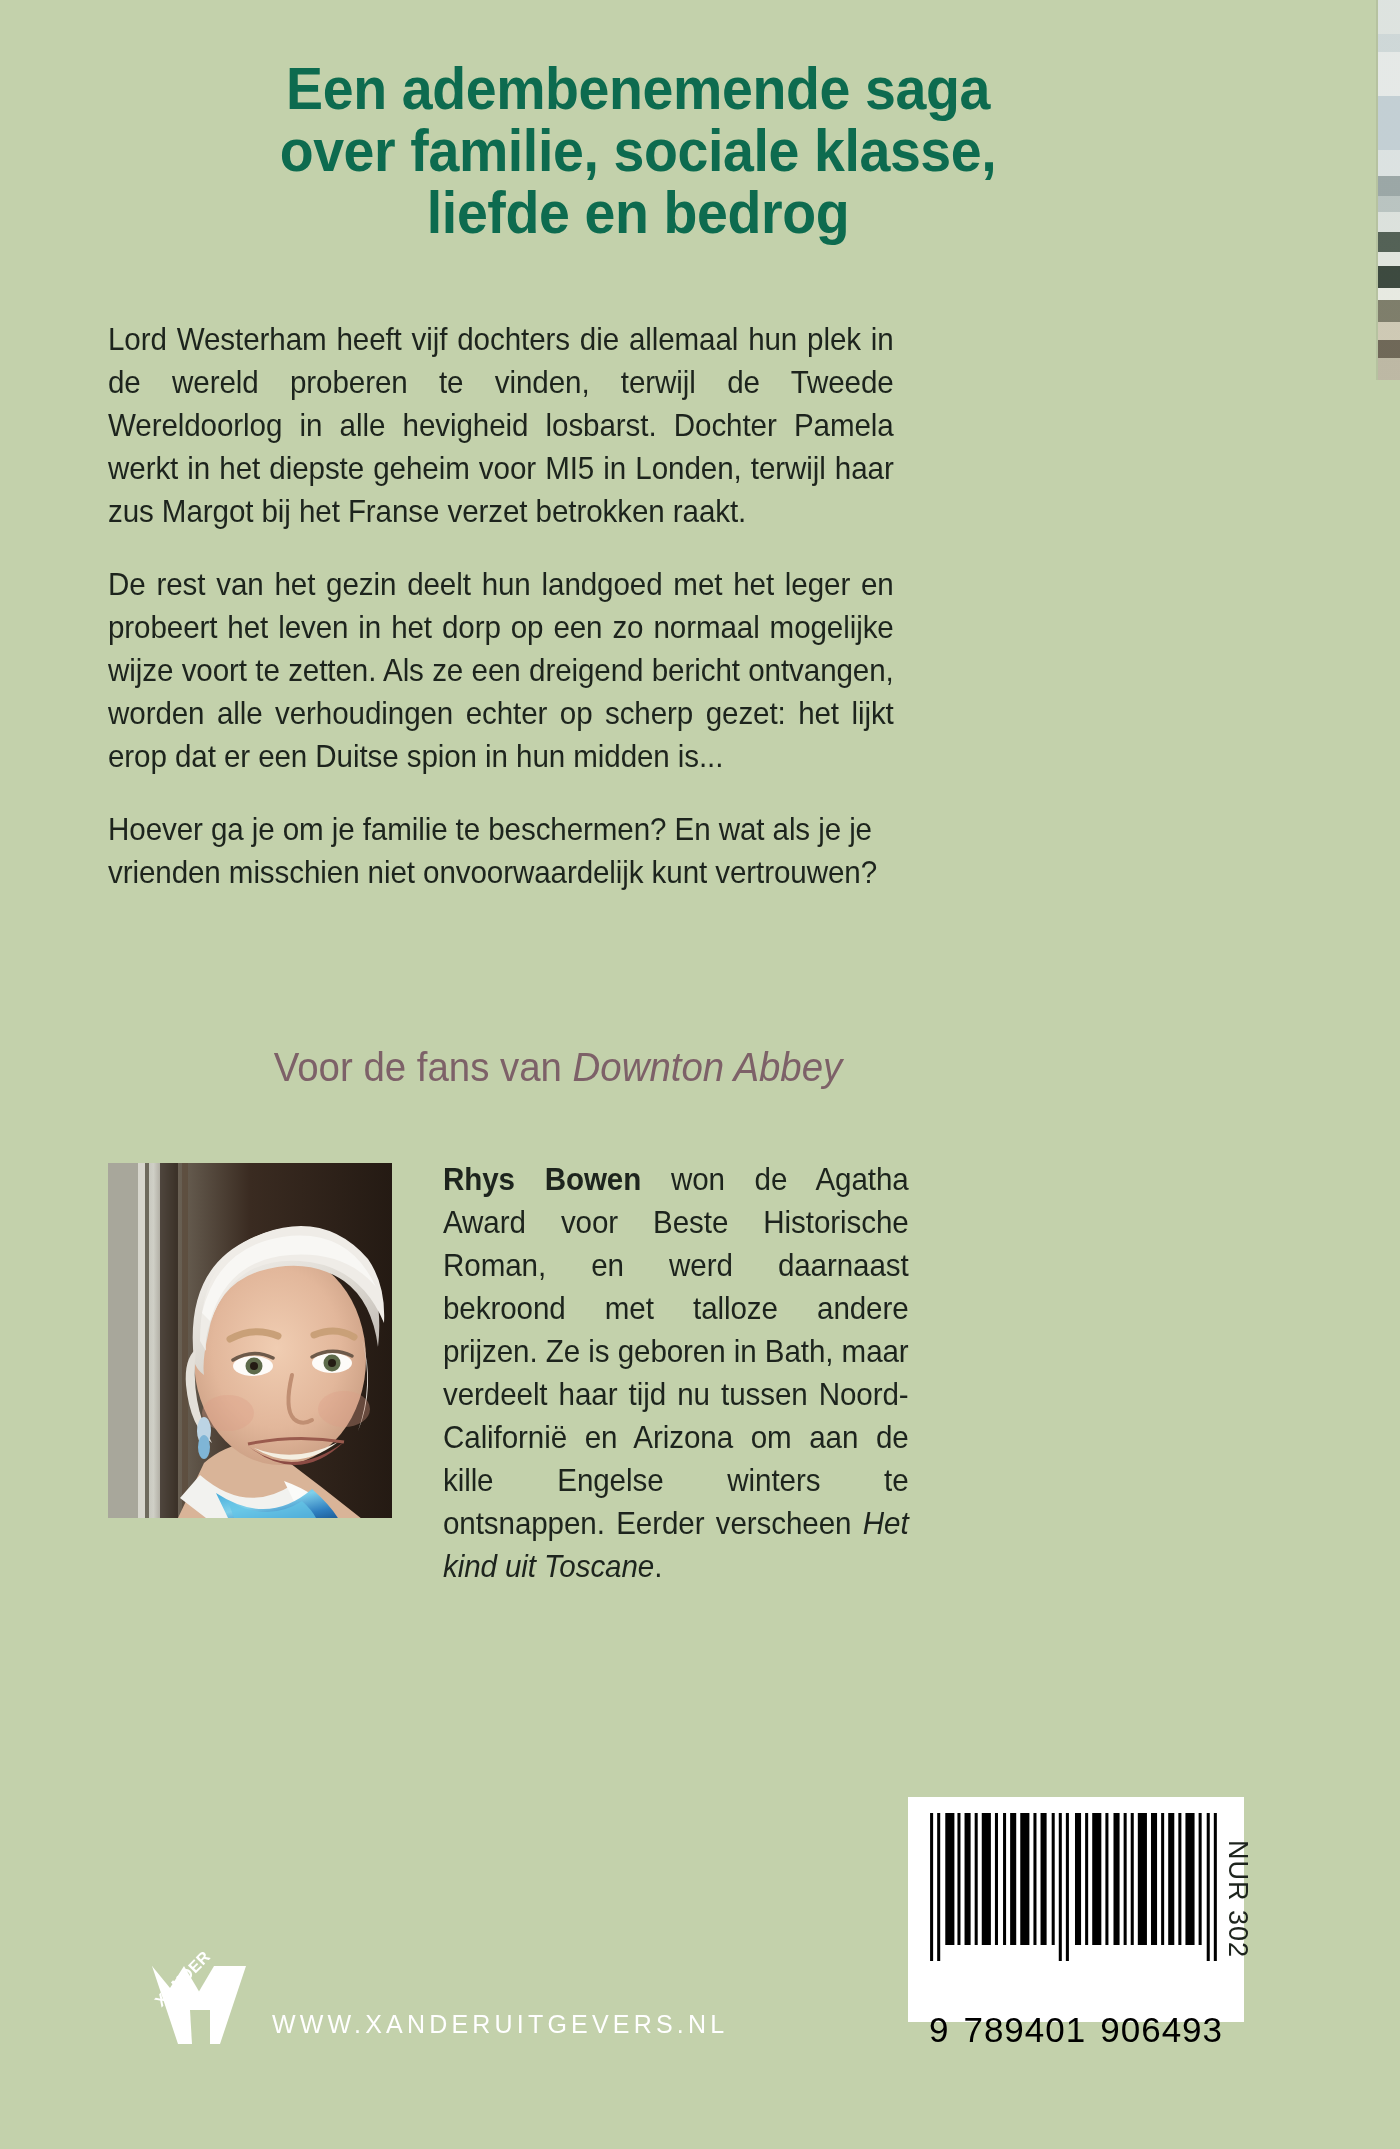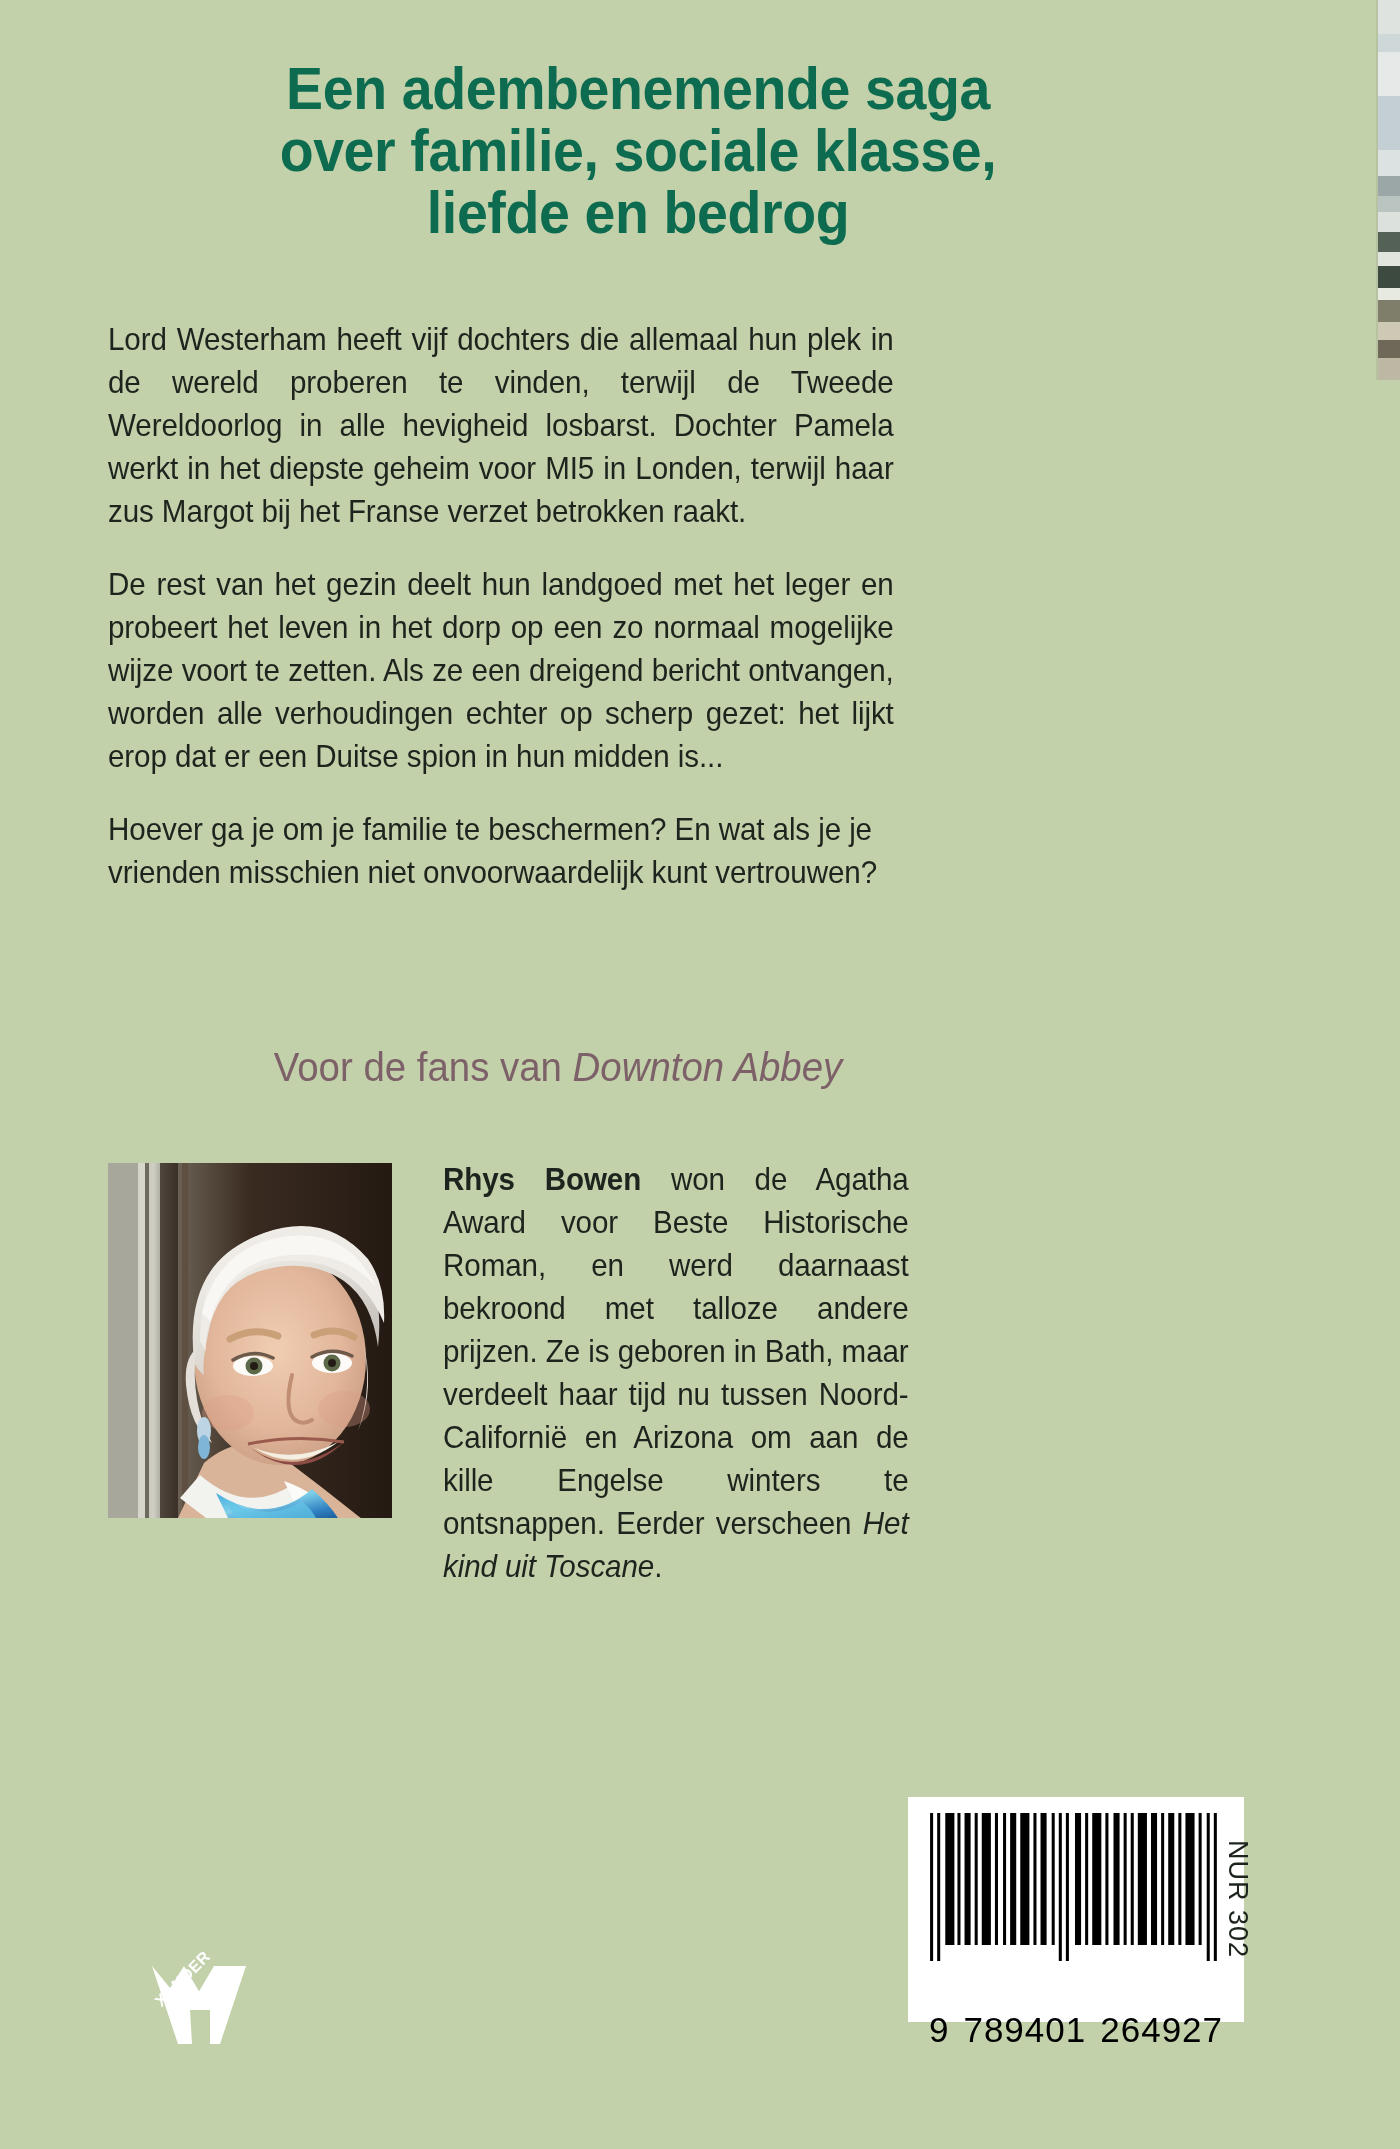"WWW.XANDERUITGEVERS.NL" div.site-url { html: none -> <div>WWW.XANDERUITGEVERS.NL</div> }
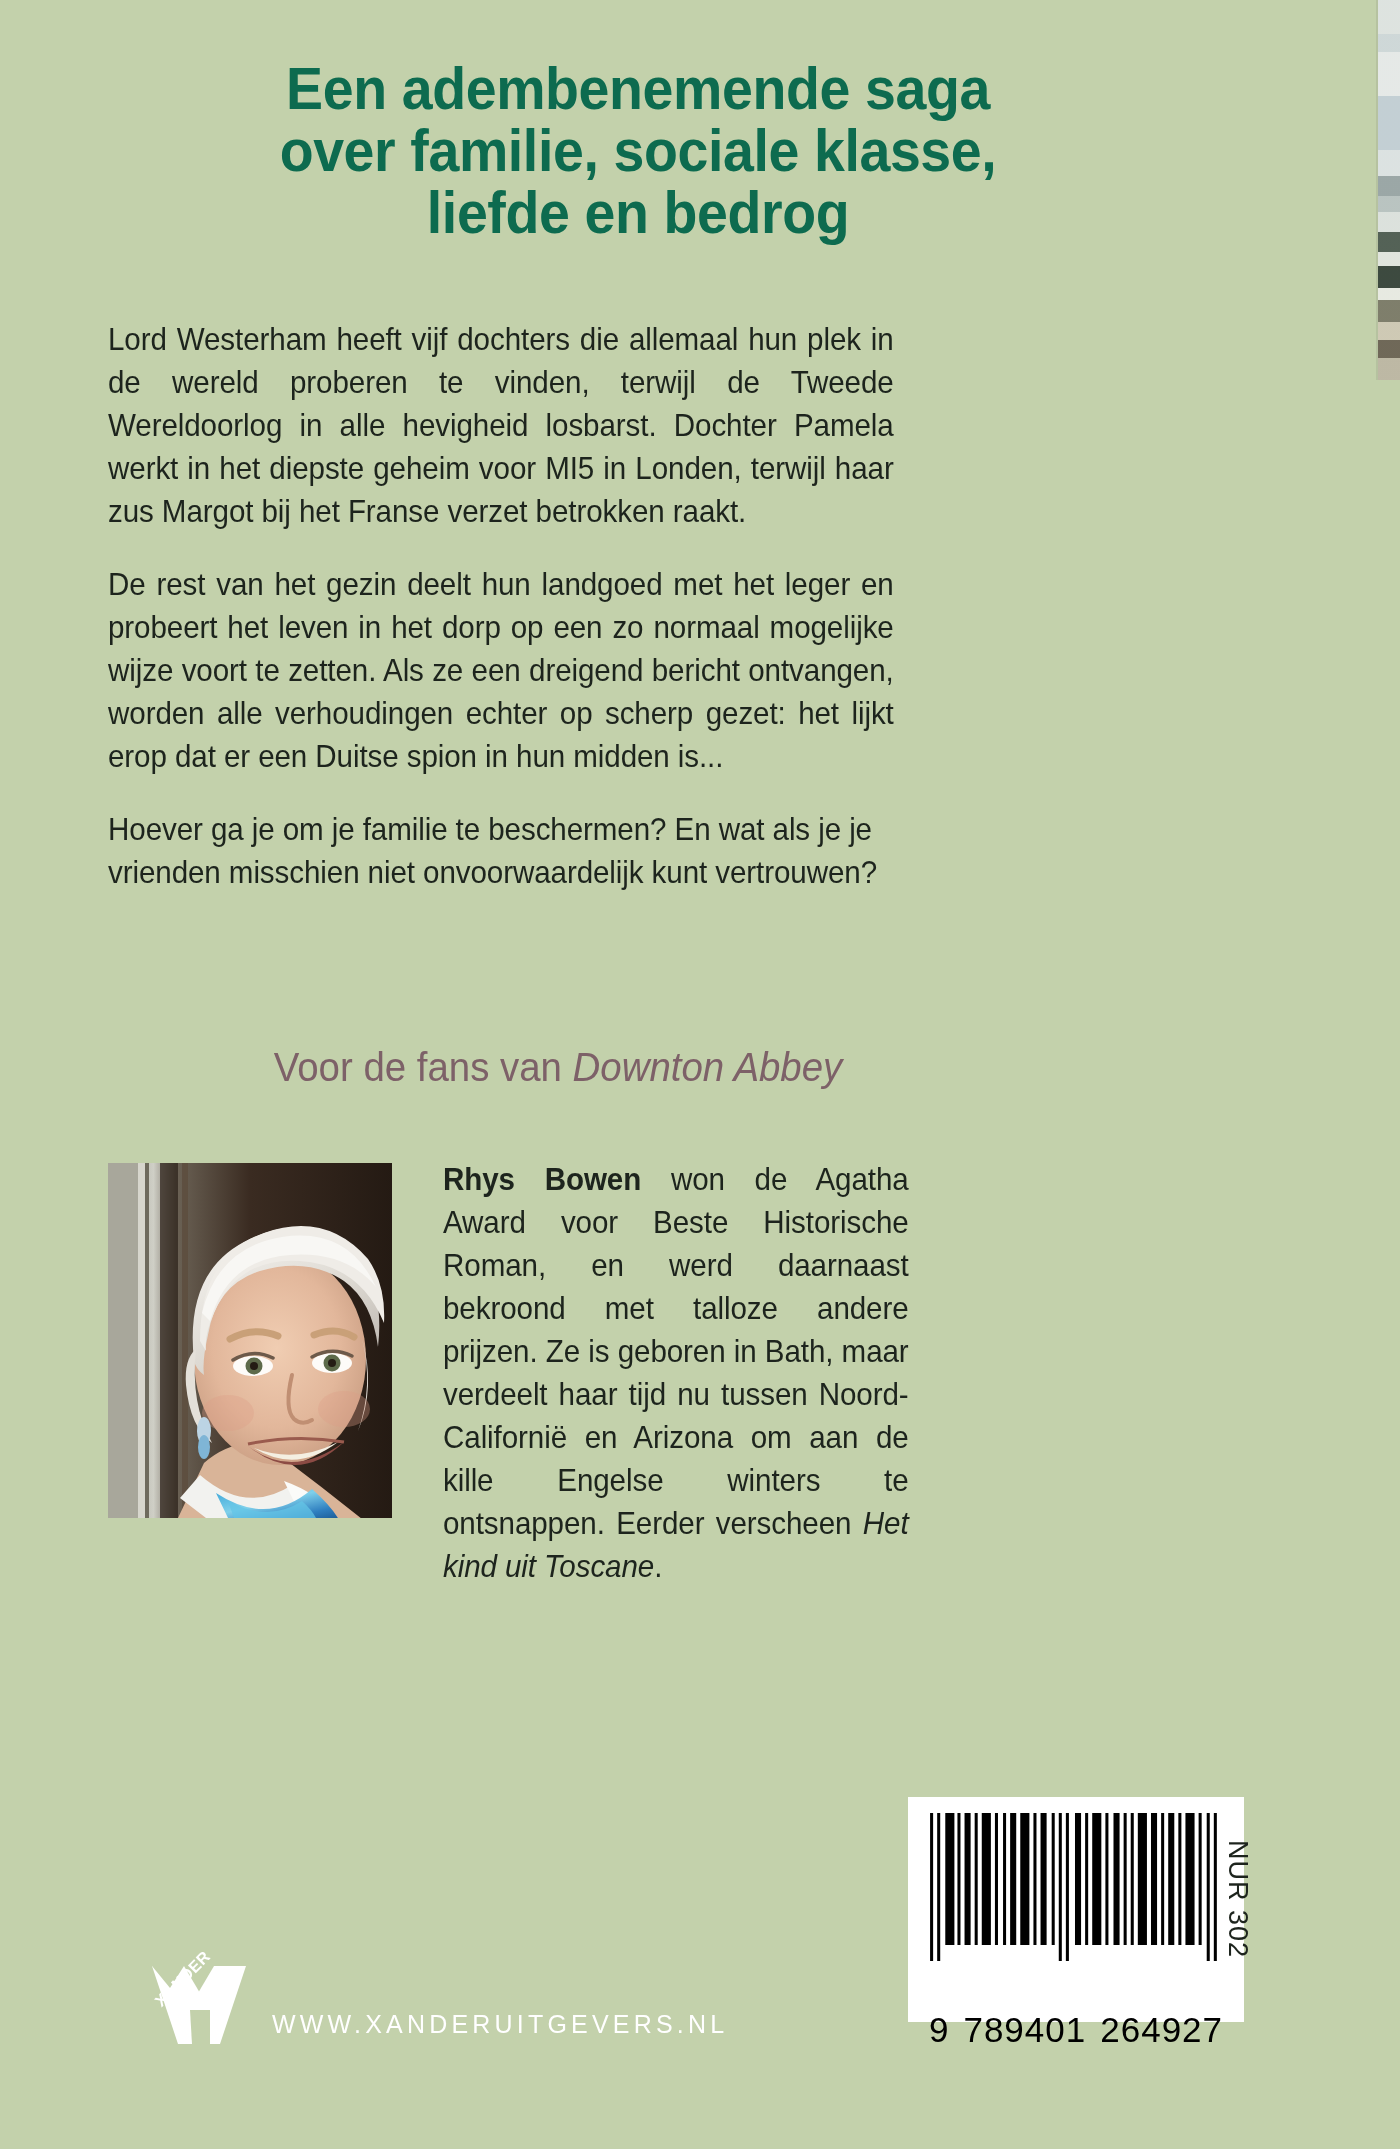"264927" span { text: 264927 -> 906493 }
